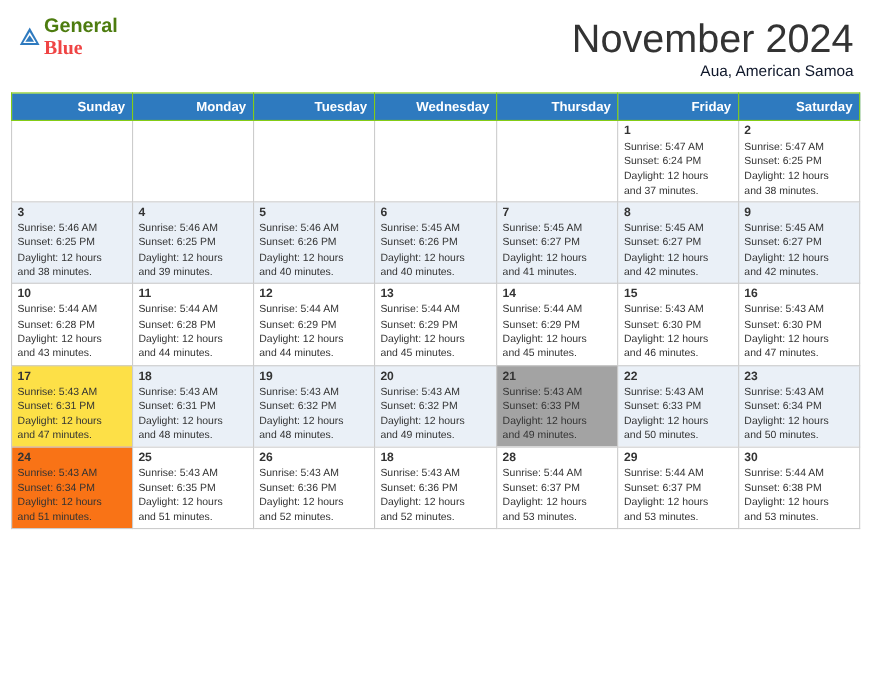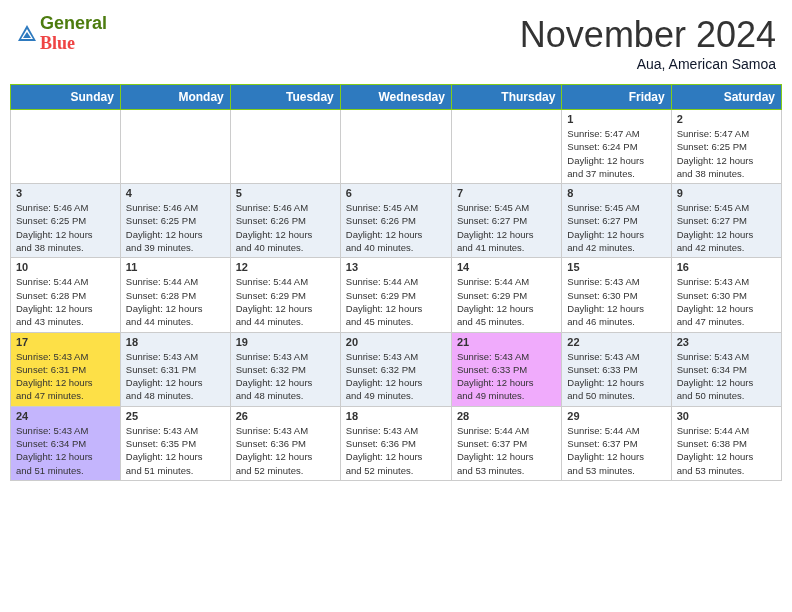"21" td { background: #f0abfc -> #a3a3a3 }
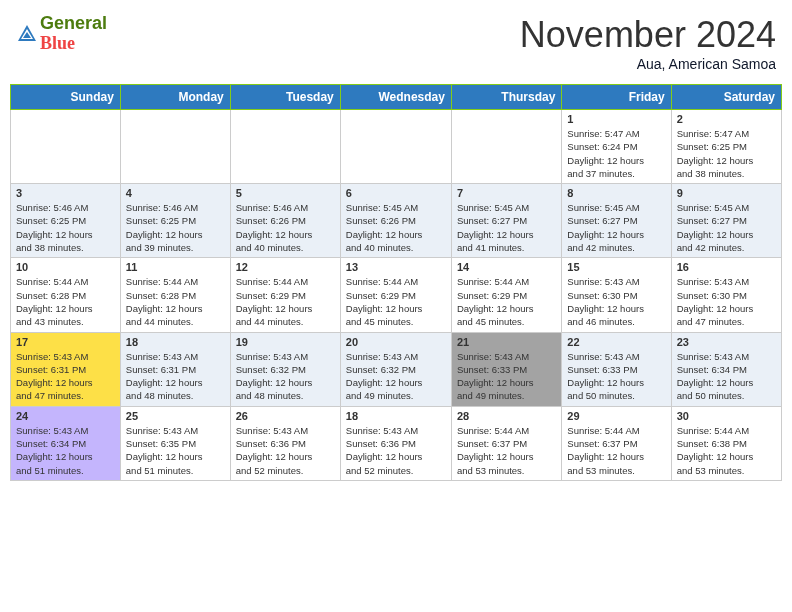"24" td { background: #c4b5fd -> #f97316 }
